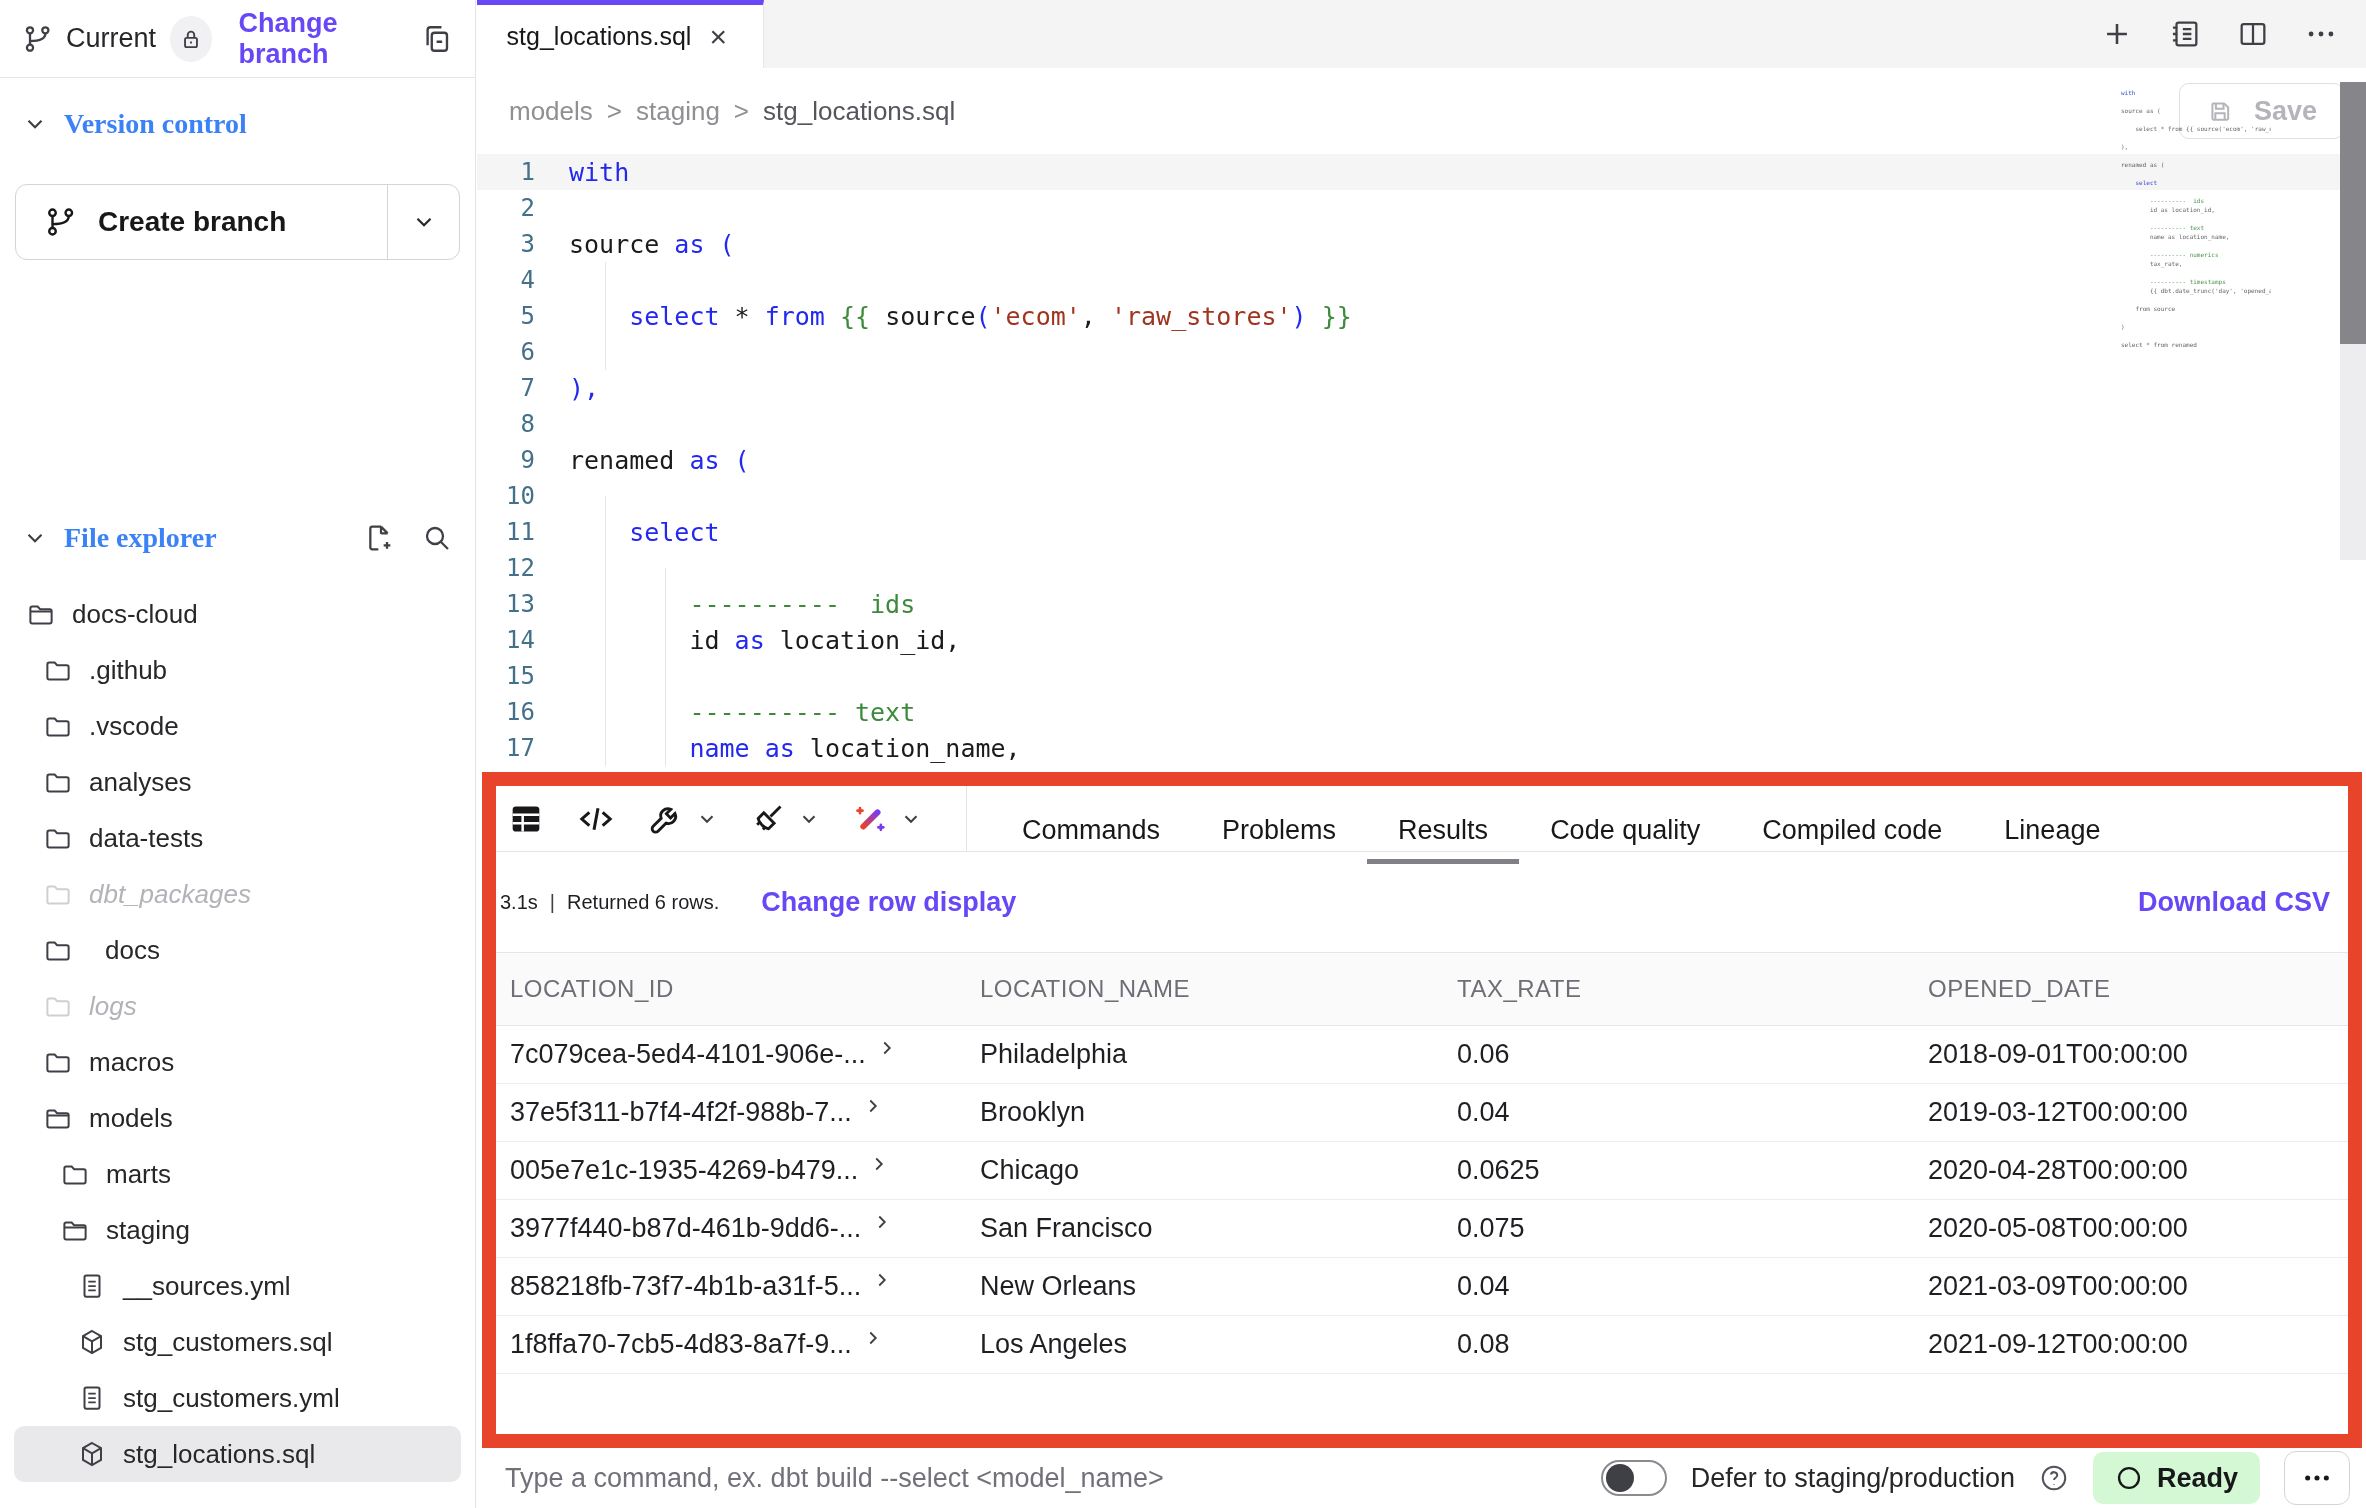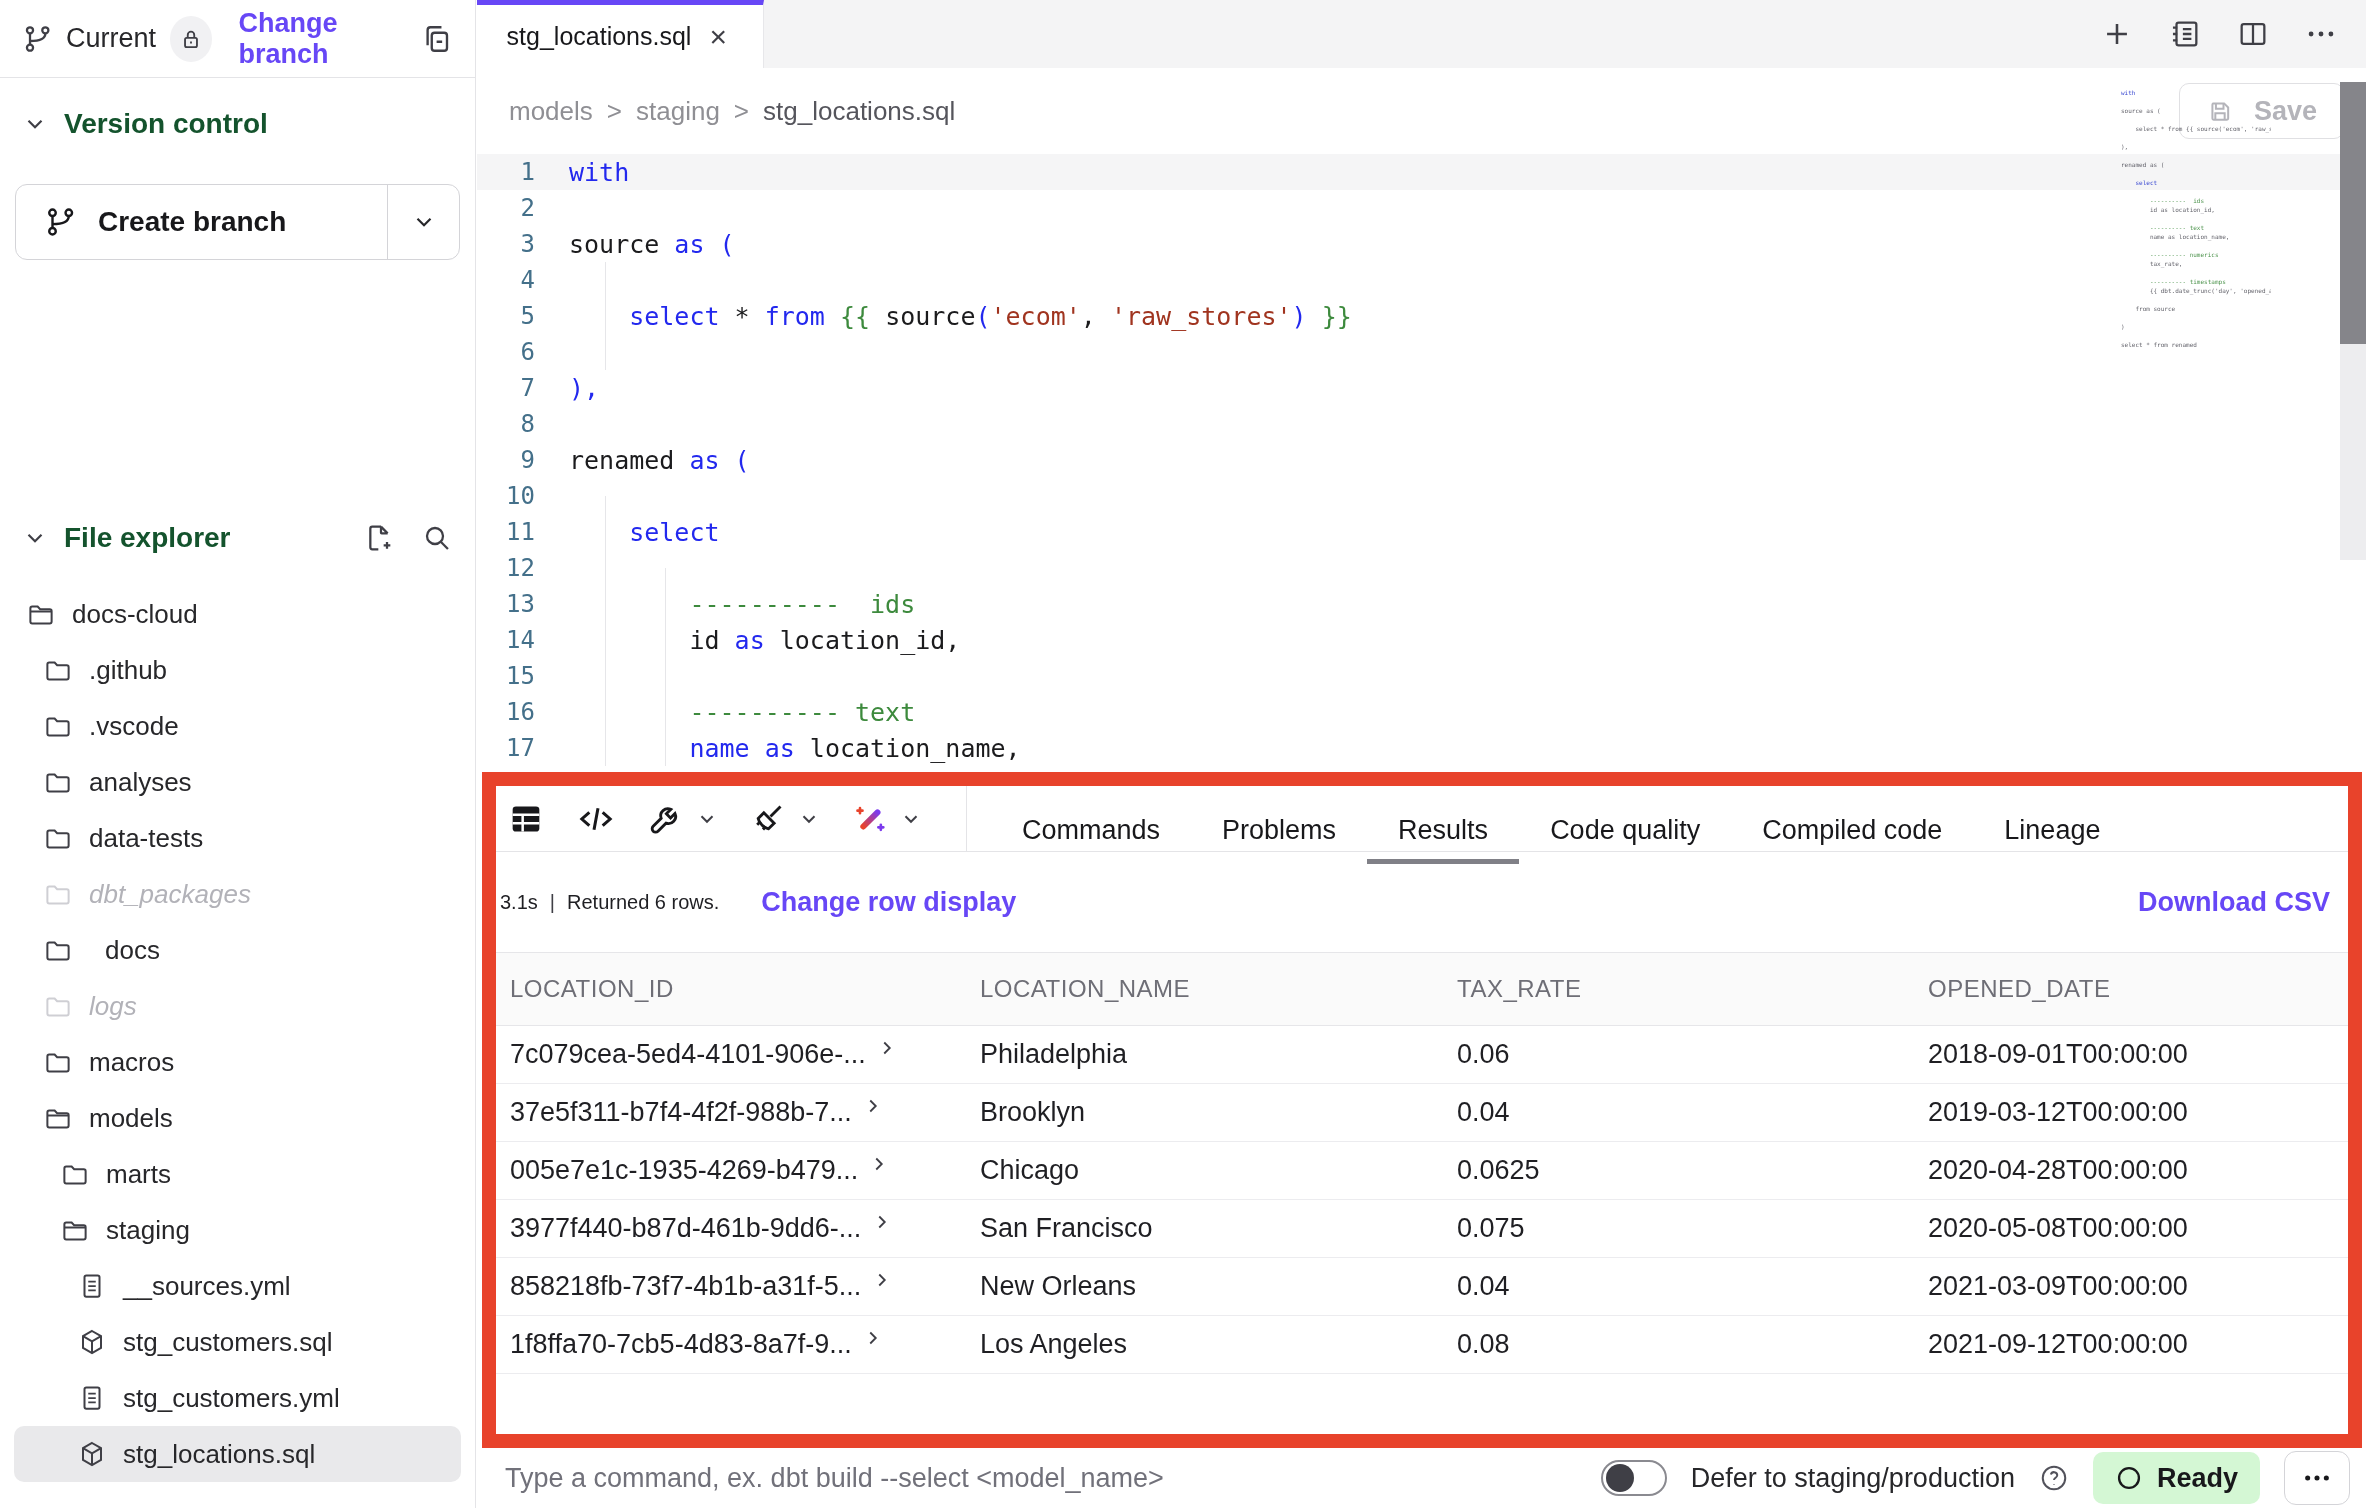"Version control" .section-title { color: #14532d -> #3b82f6; font-family: none -> Liberation Serif, serif }
